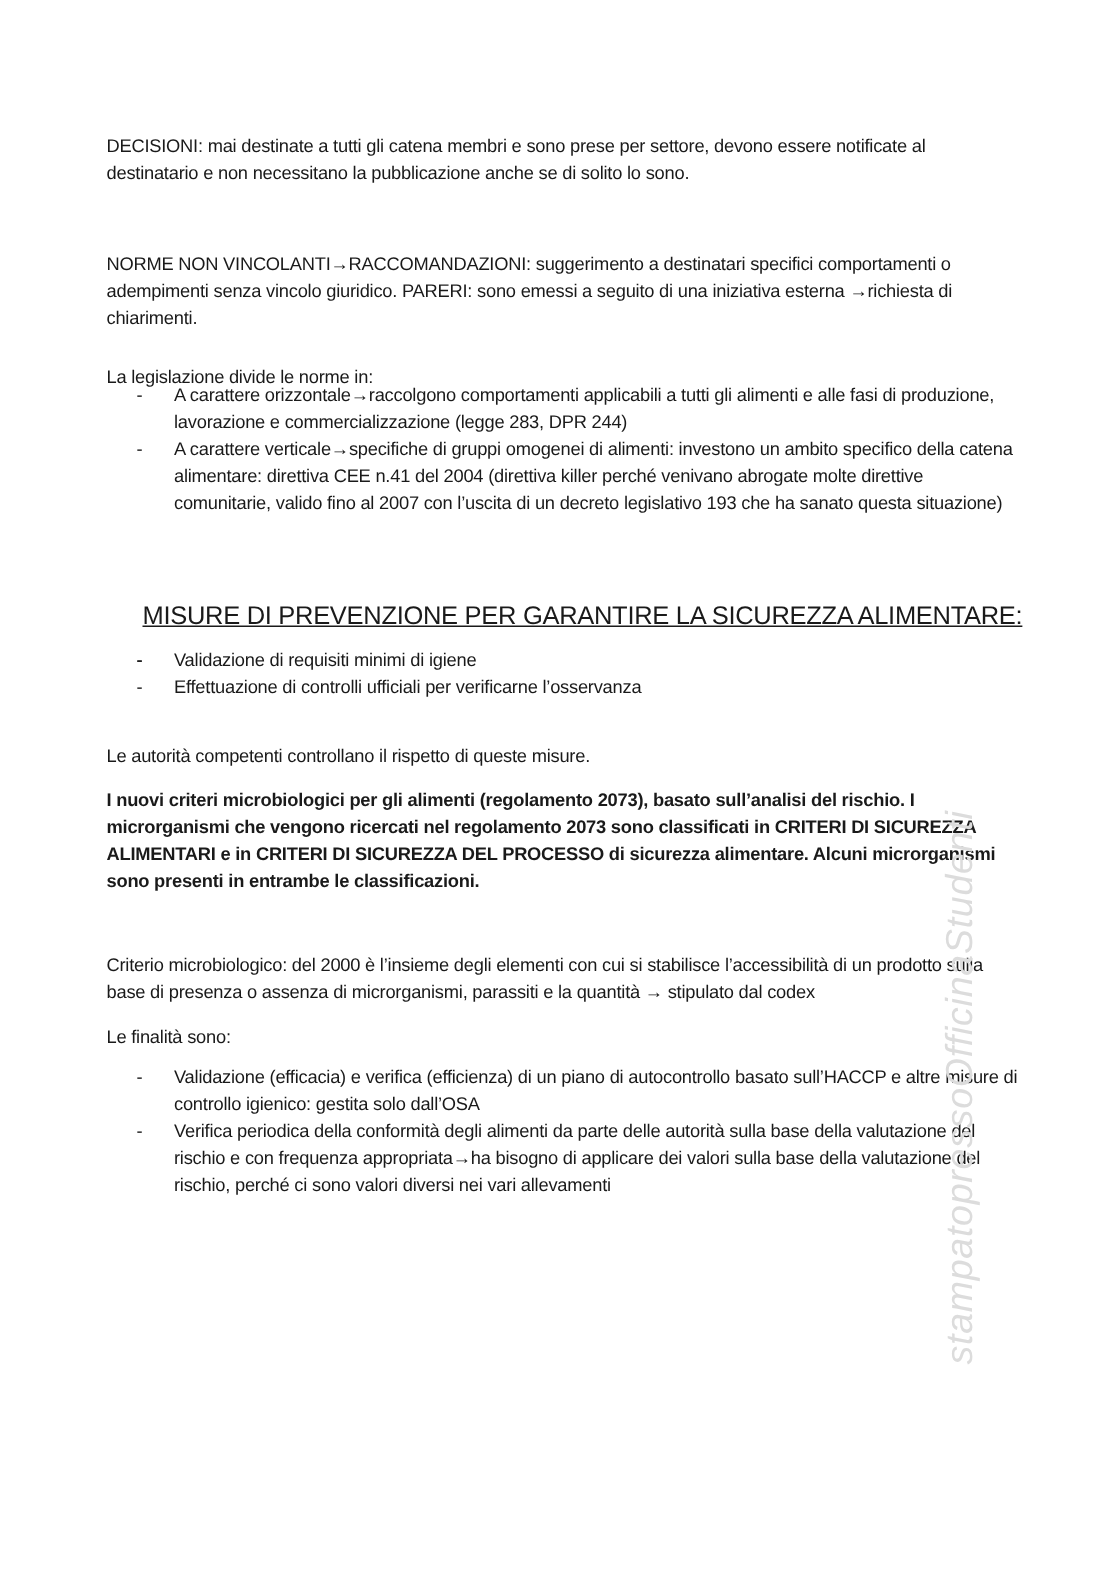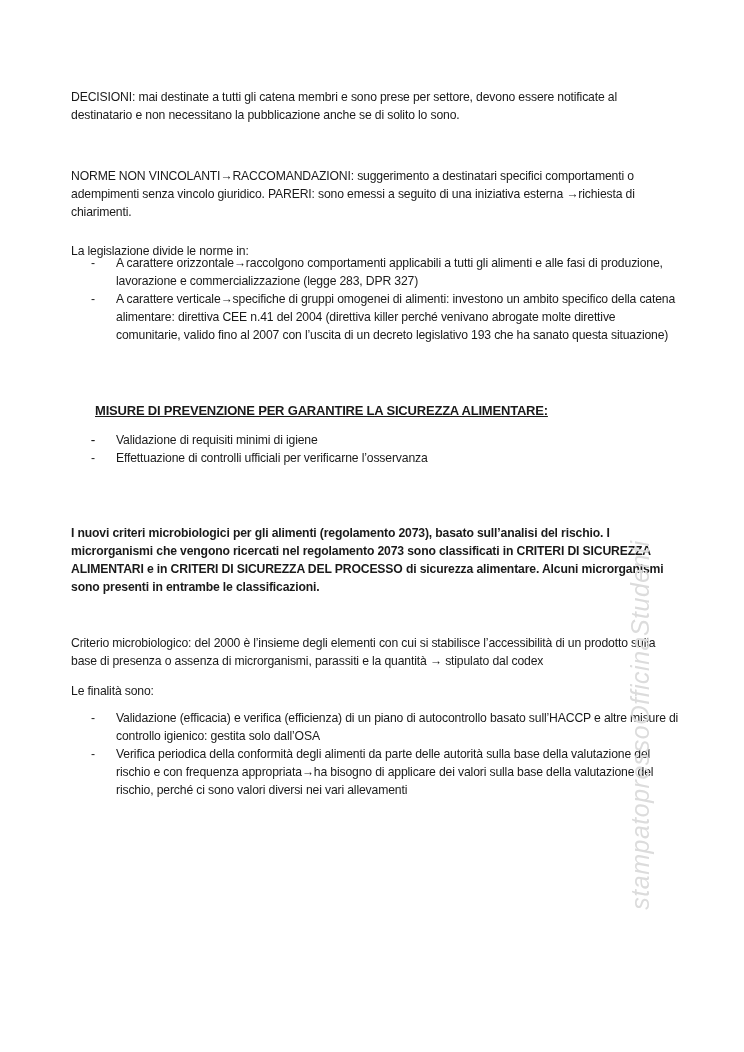"A carattere orizzontale→raccolgono" span { text: 327 -> 244 }
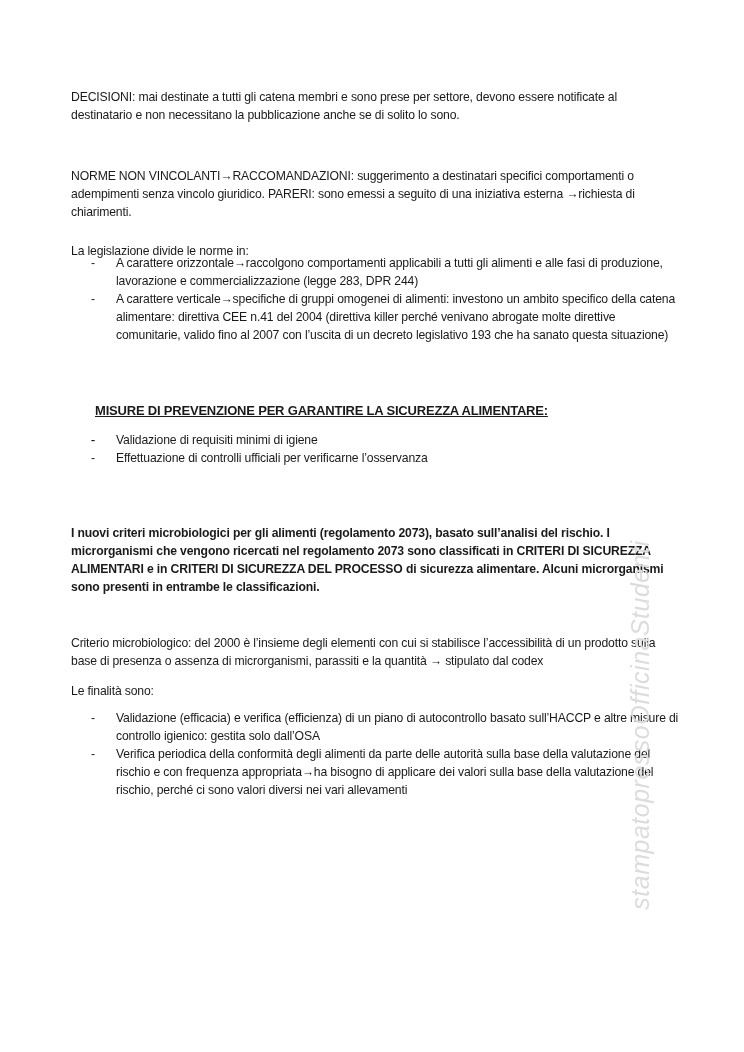"MISURE DI PREVENZIONE PER GARANTIRE" .heading { font-size: 13px -> 17px; font-weight: bold -> normal }
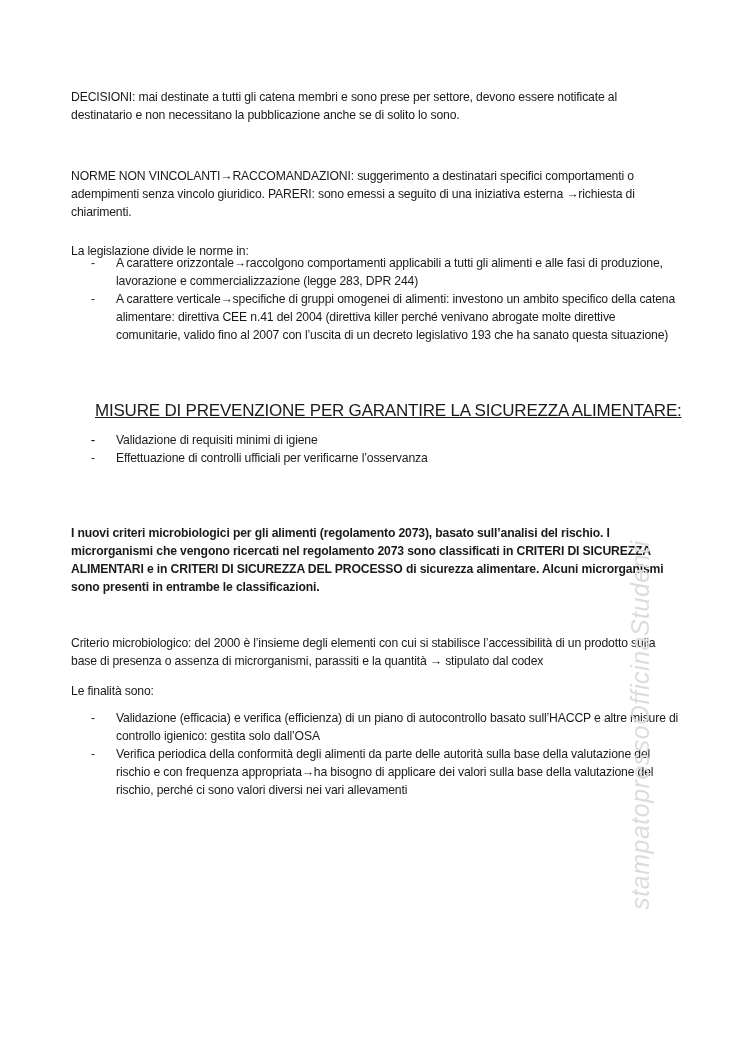"Le autorità competenti controllano il" p.para { html: none -> <p>Le autorità competenti controllano il rispetto di queste misure.</p> }
